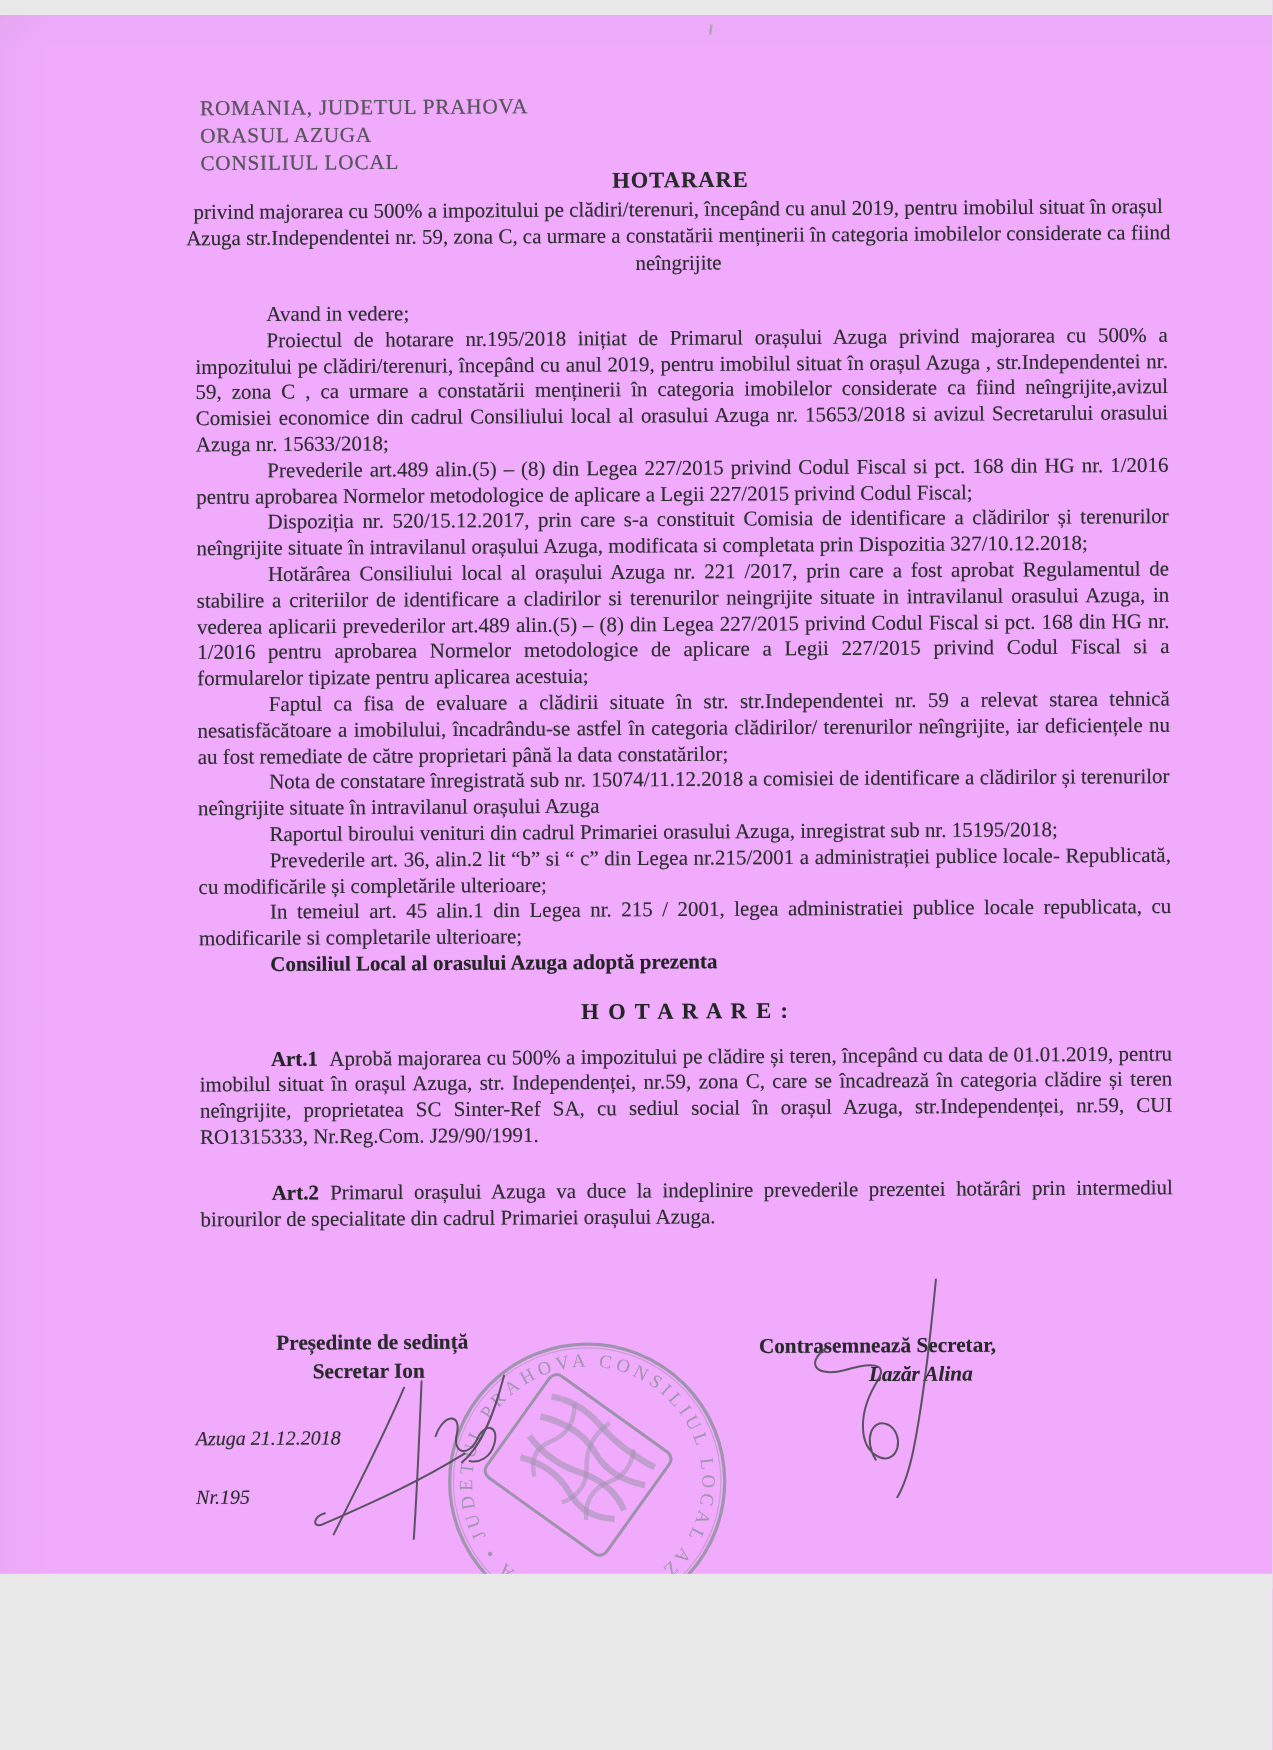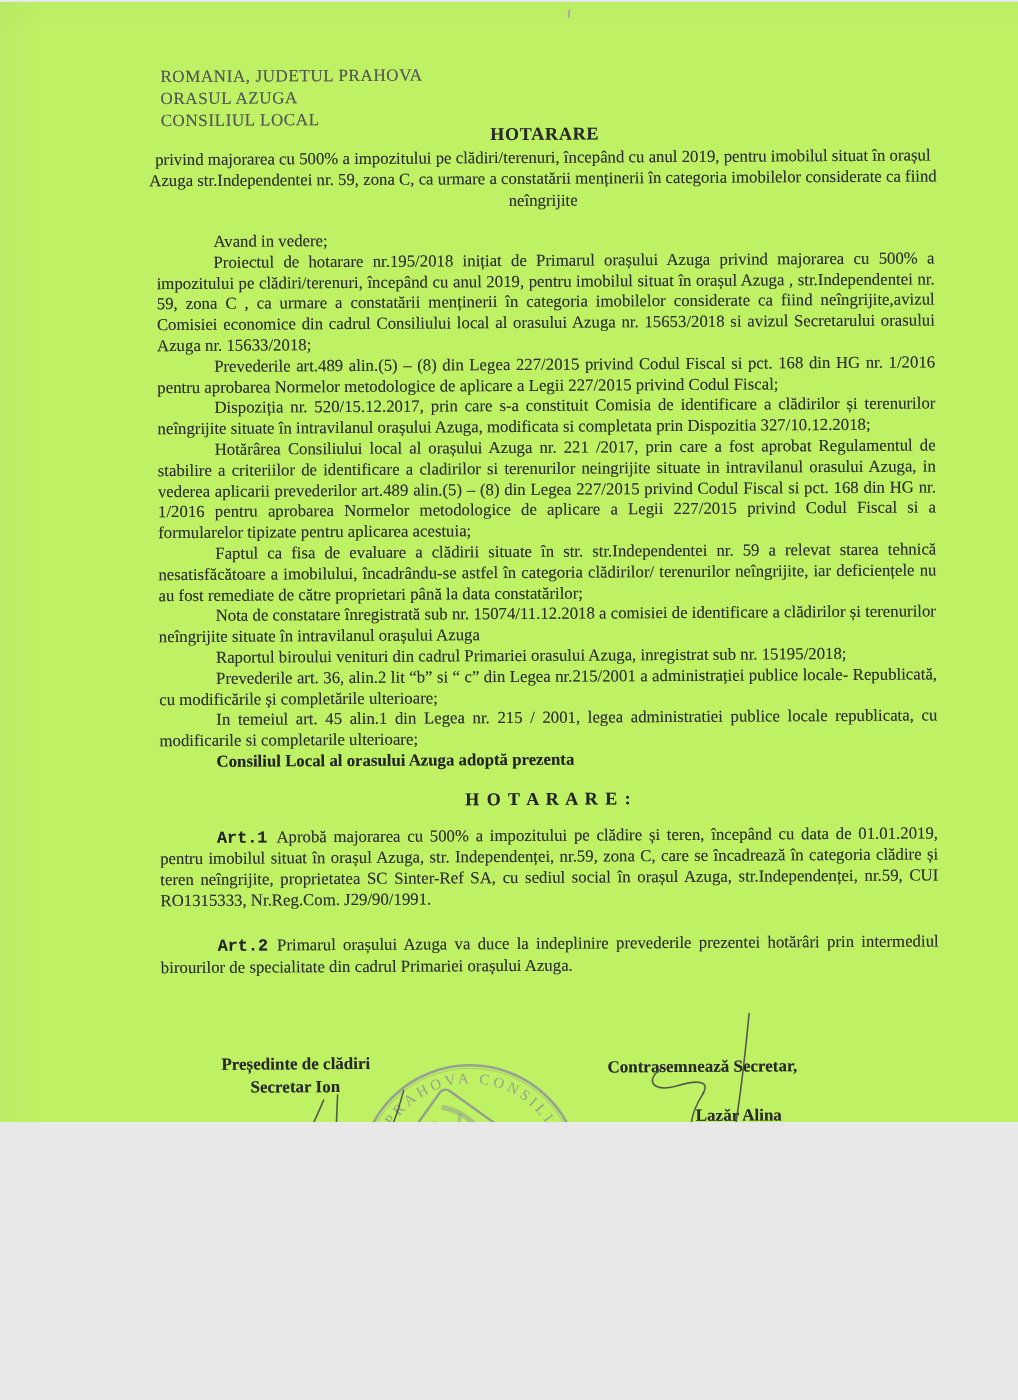"ROMANIA, JUDETUL PRAHOVA" .page { background: #bef264 -> #f0abfc; height: 1120px -> 1247px; margin: 2px auto -> 12px auto }
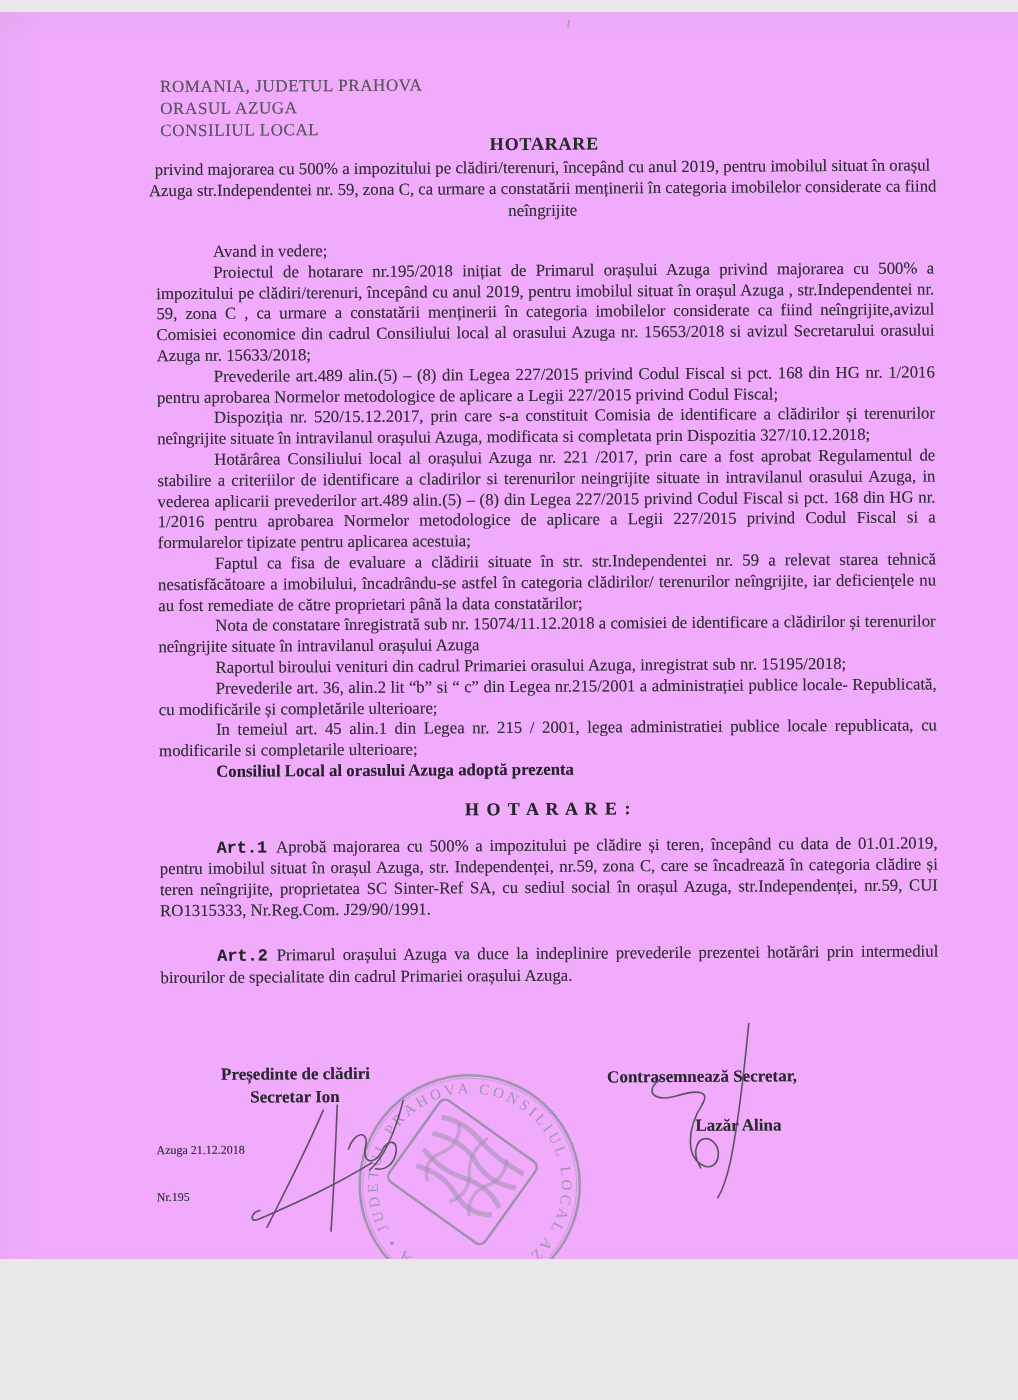"Art.1" .art-label { font-family: Liberation Mono, monospace -> none }
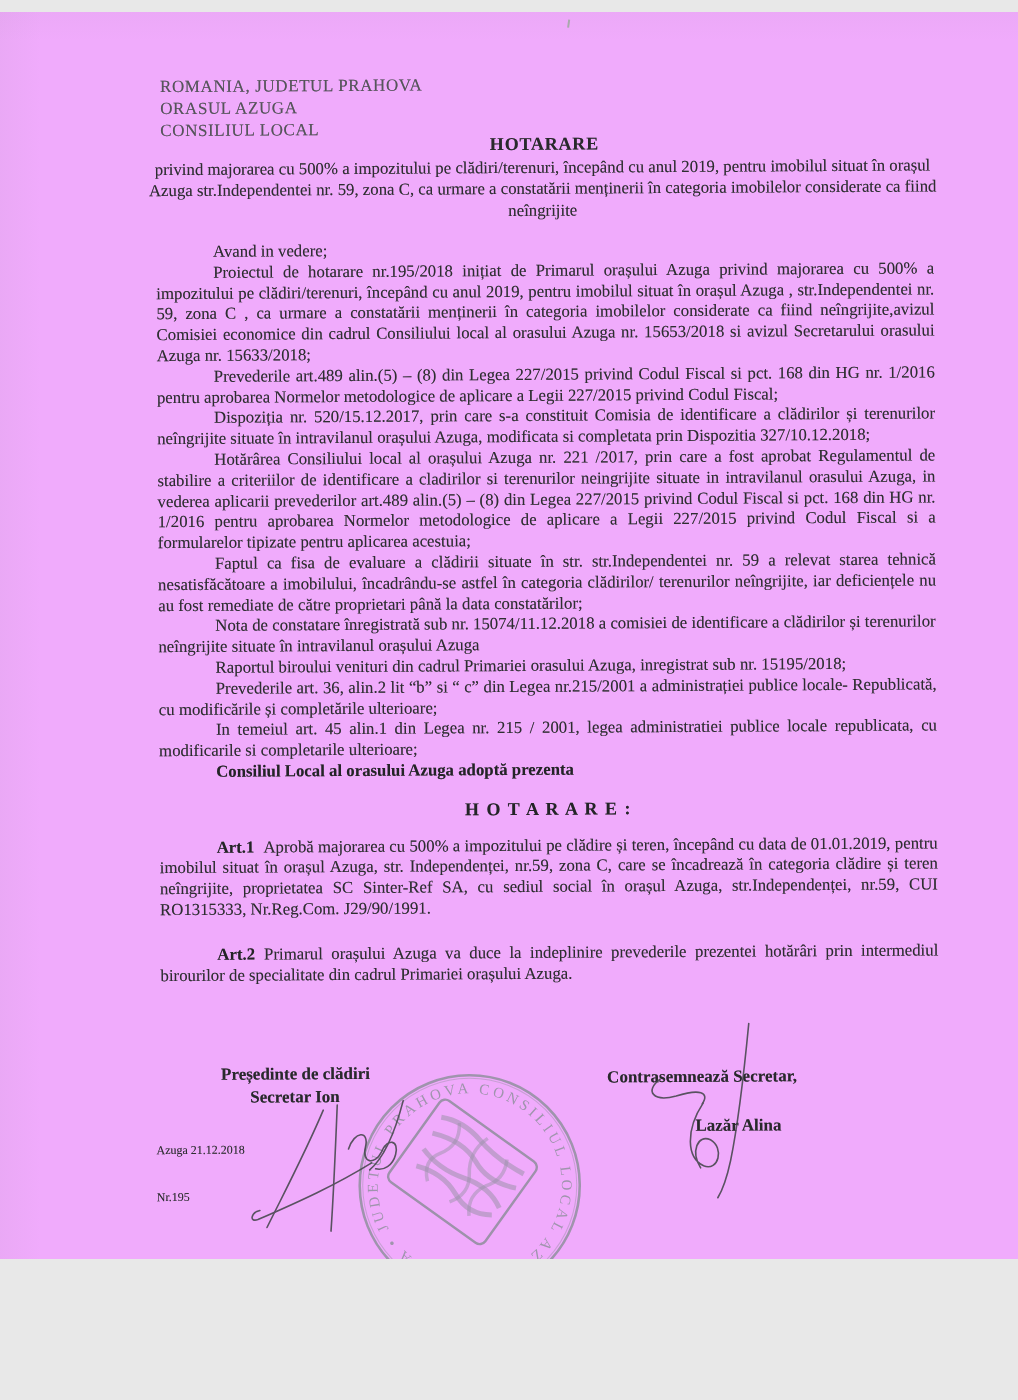"Președinte de clădiri" div.sig { text: clădiri -> sedință }
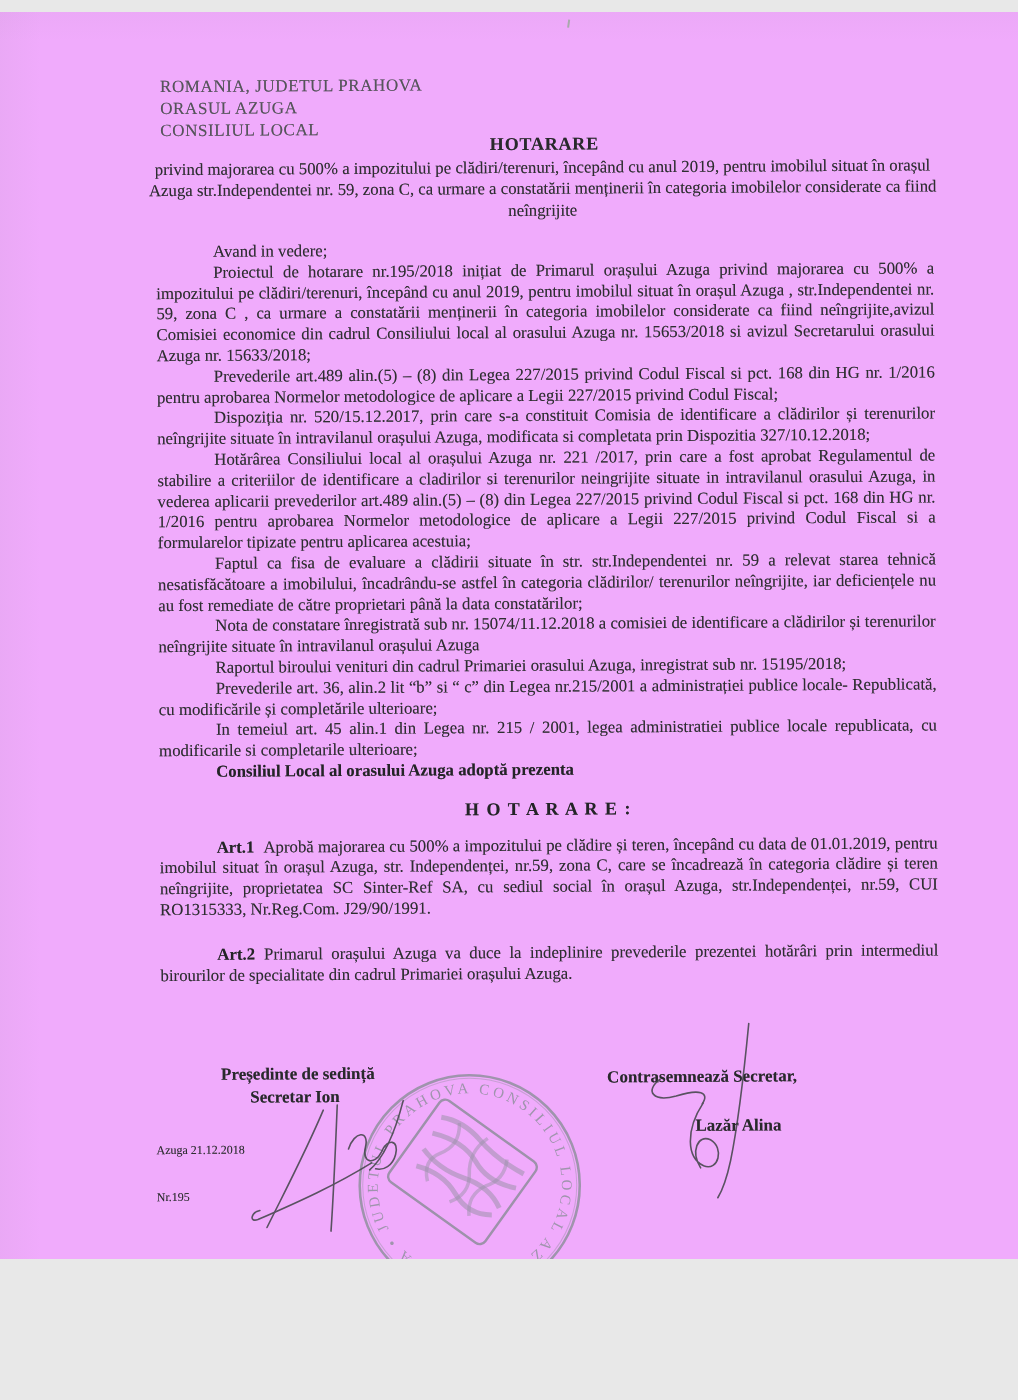"Lazăr Alina" .secr-name { font-style: none -> italic; top: 1105px -> 1079px }
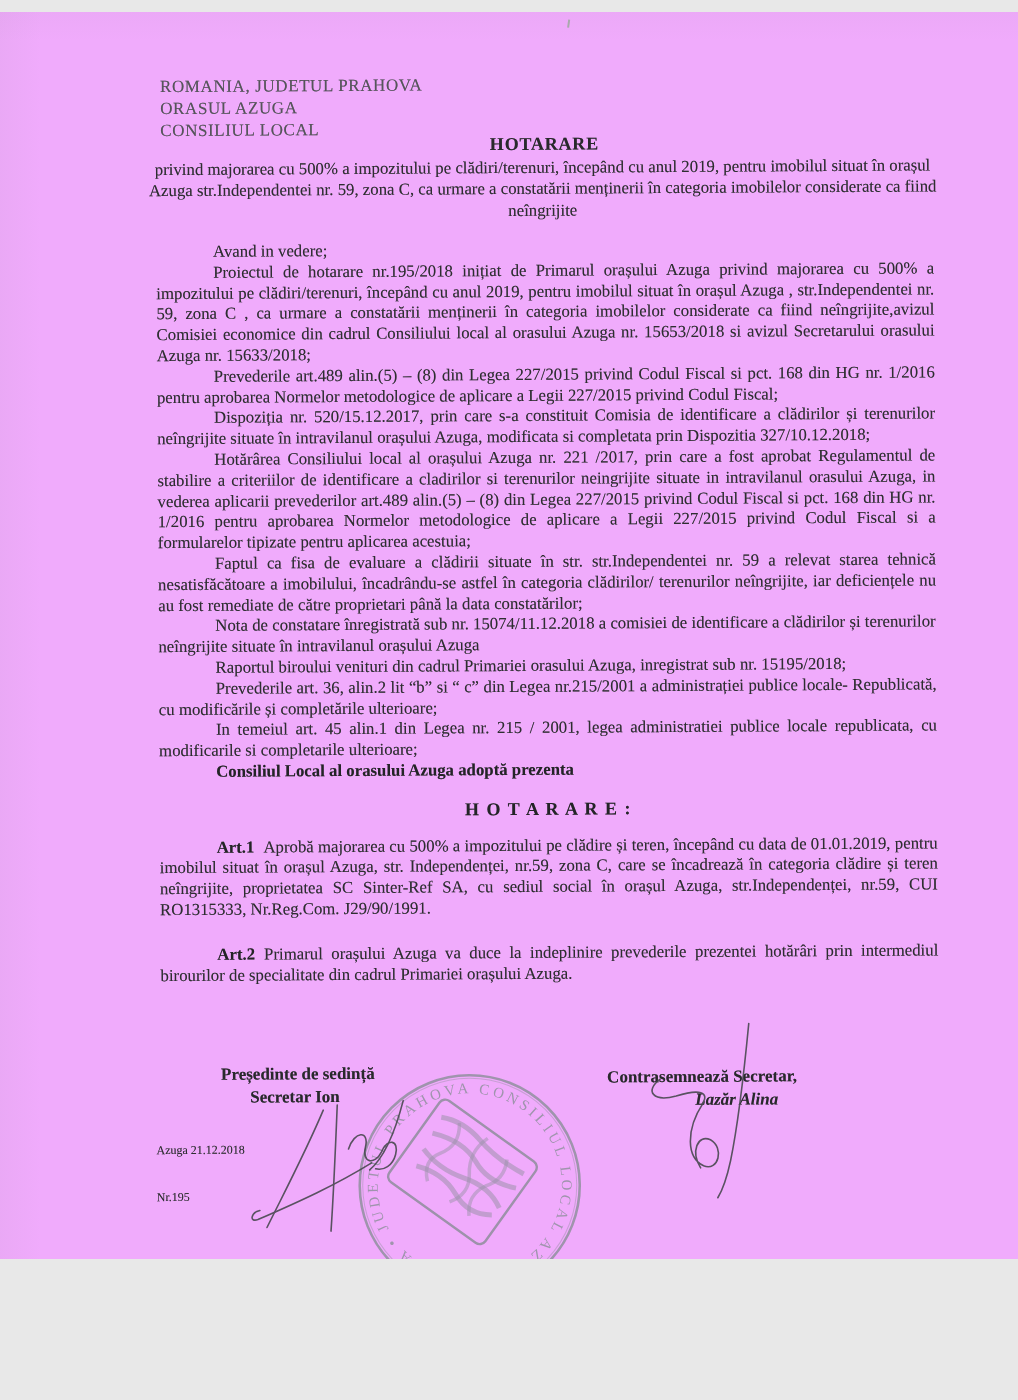"Azuga 21.12.2018" .footer-line { font-size: 12px -> 16px; font-style: none -> italic }
